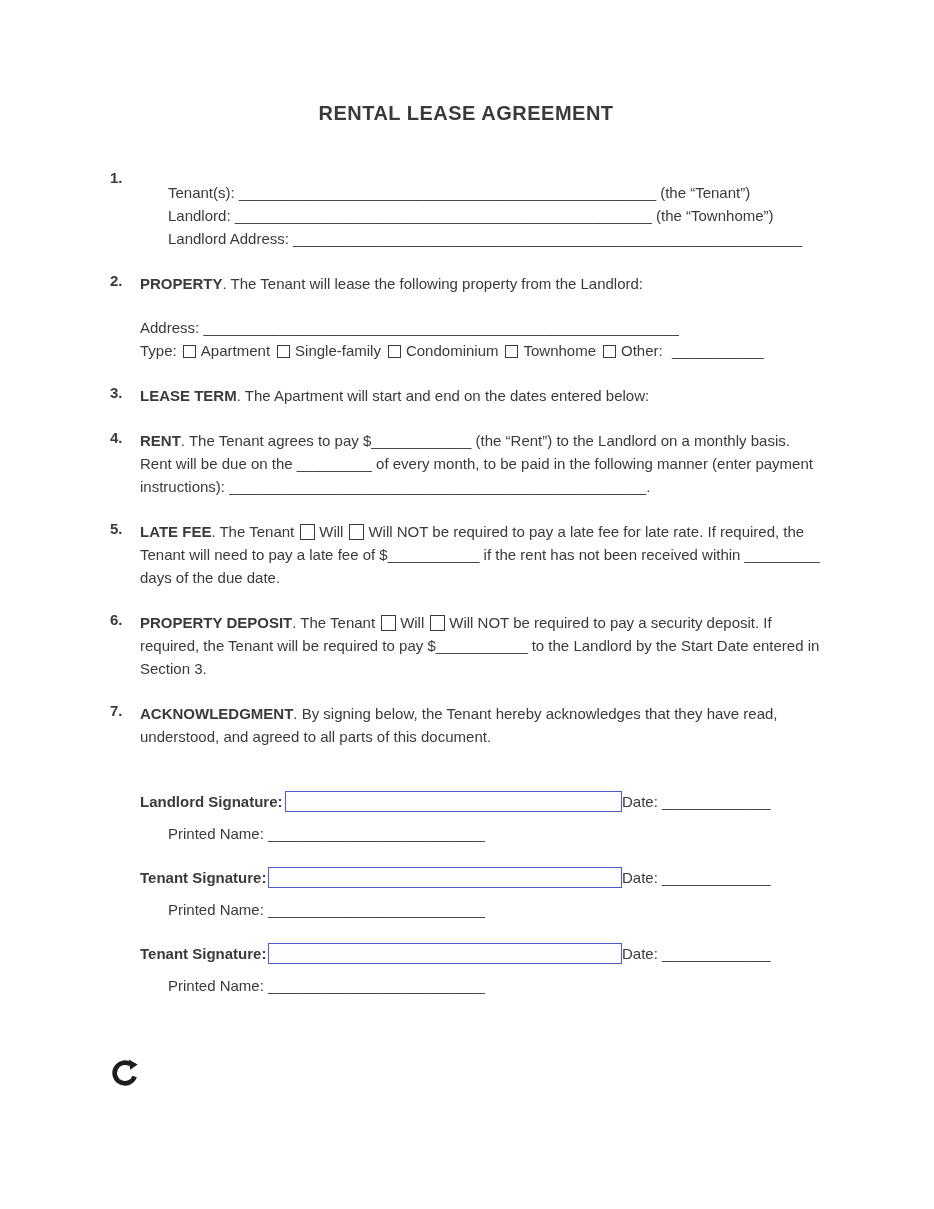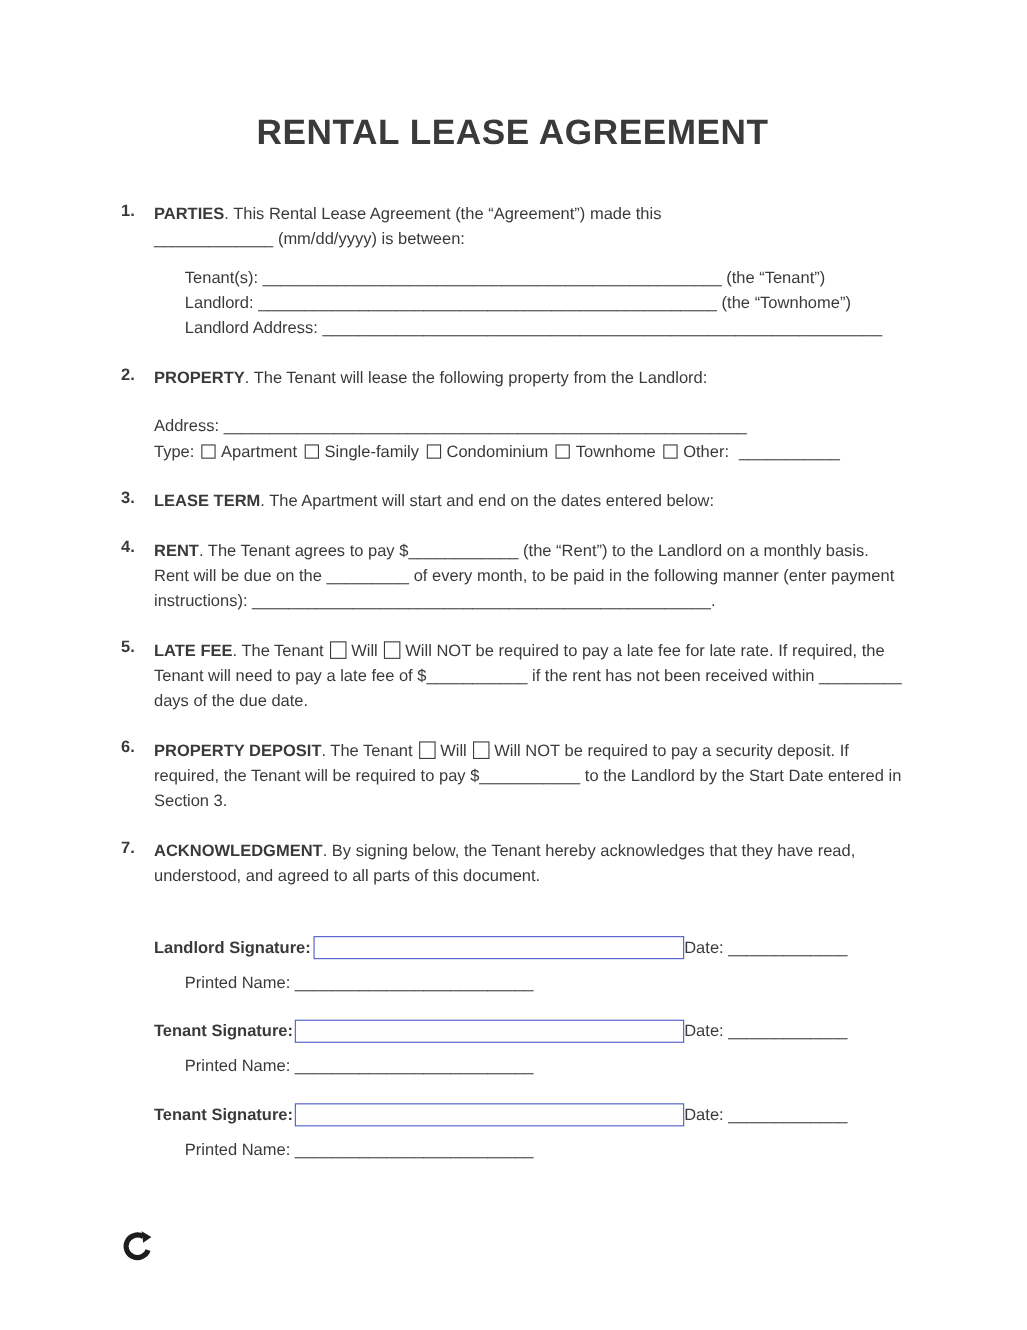"RENTAL LEASE AGREEMENT" .title { font-size: 32px -> 20px }
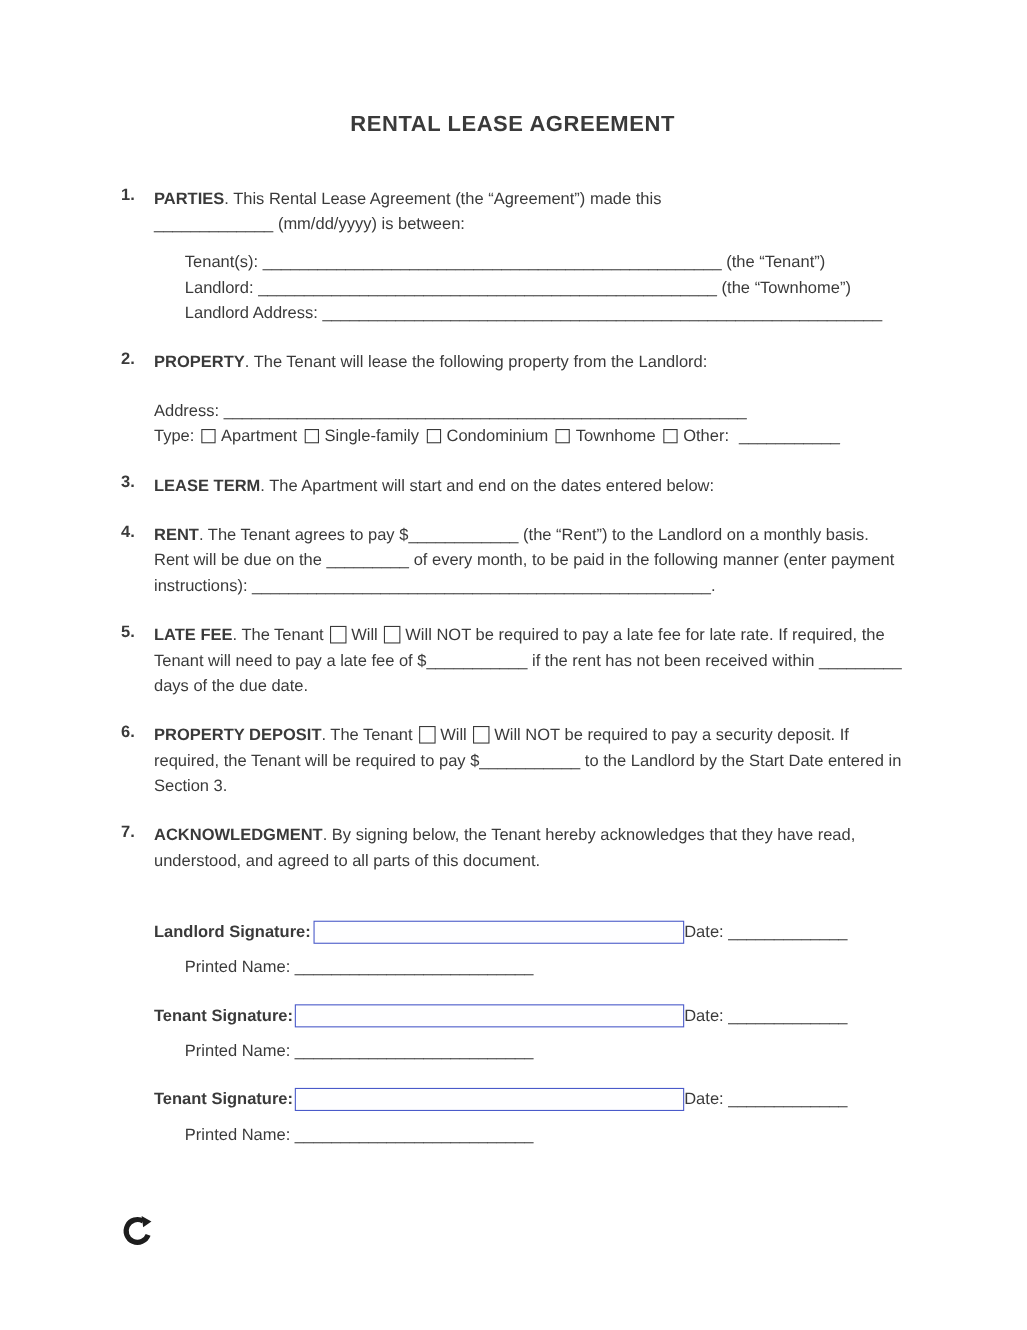"PARTIES. This Rental Lease Agreement" p.line { html: <p><b>PARTIES</b><span>. This Rental Lease Agreement (the “Agreement”) made this</span><br><span>_____________</span><span> (mm/dd/yyyy) is between:</span></p> -> none }
